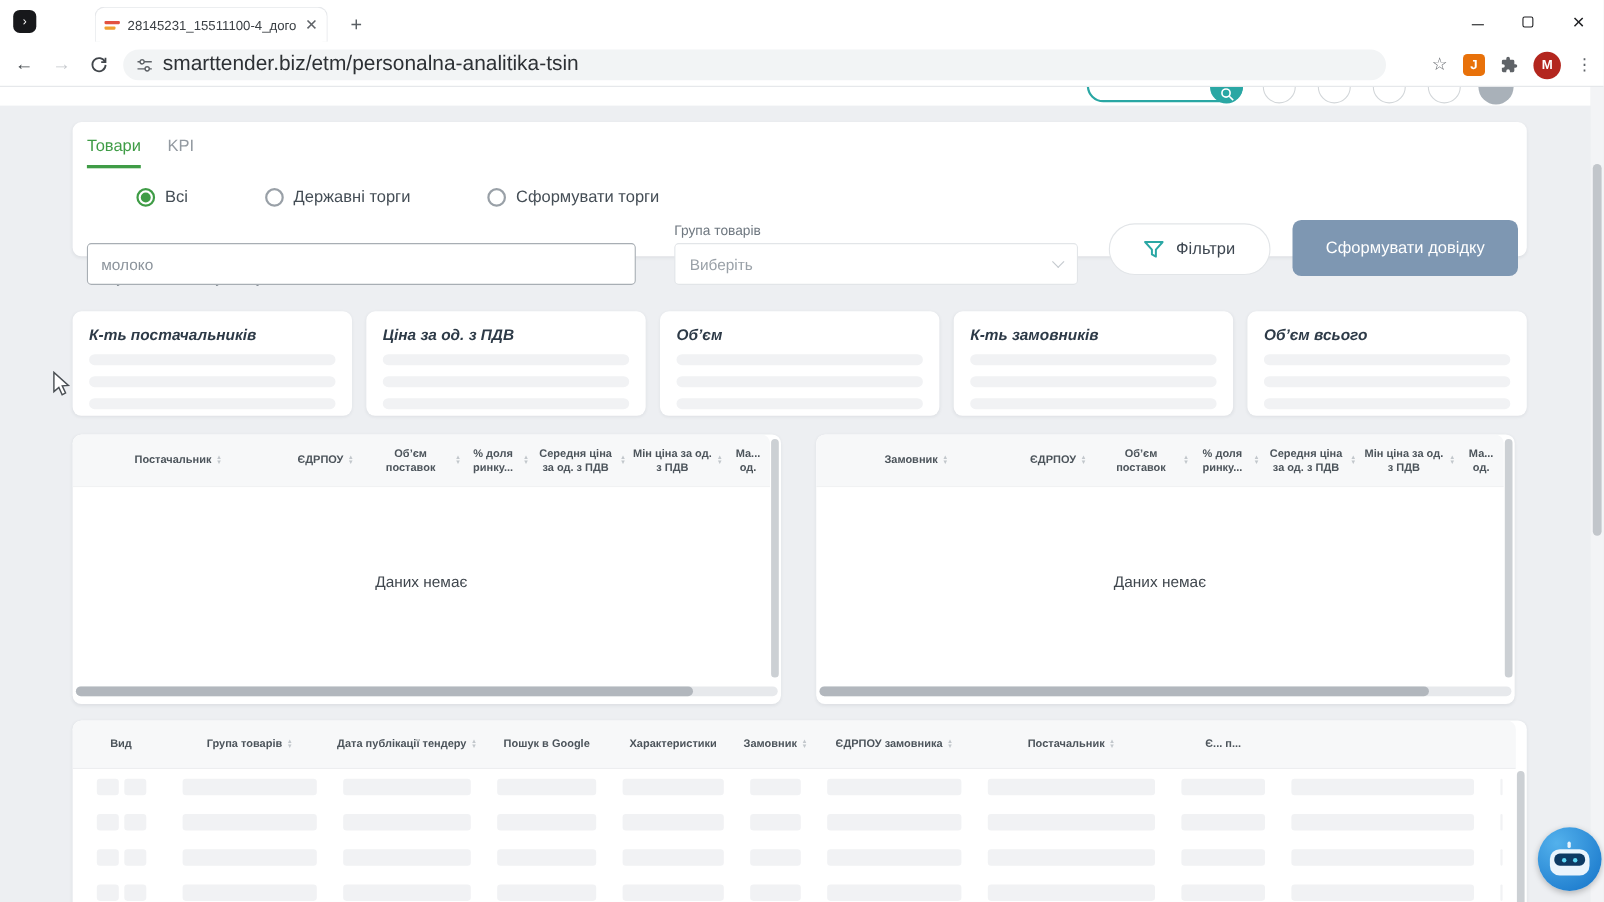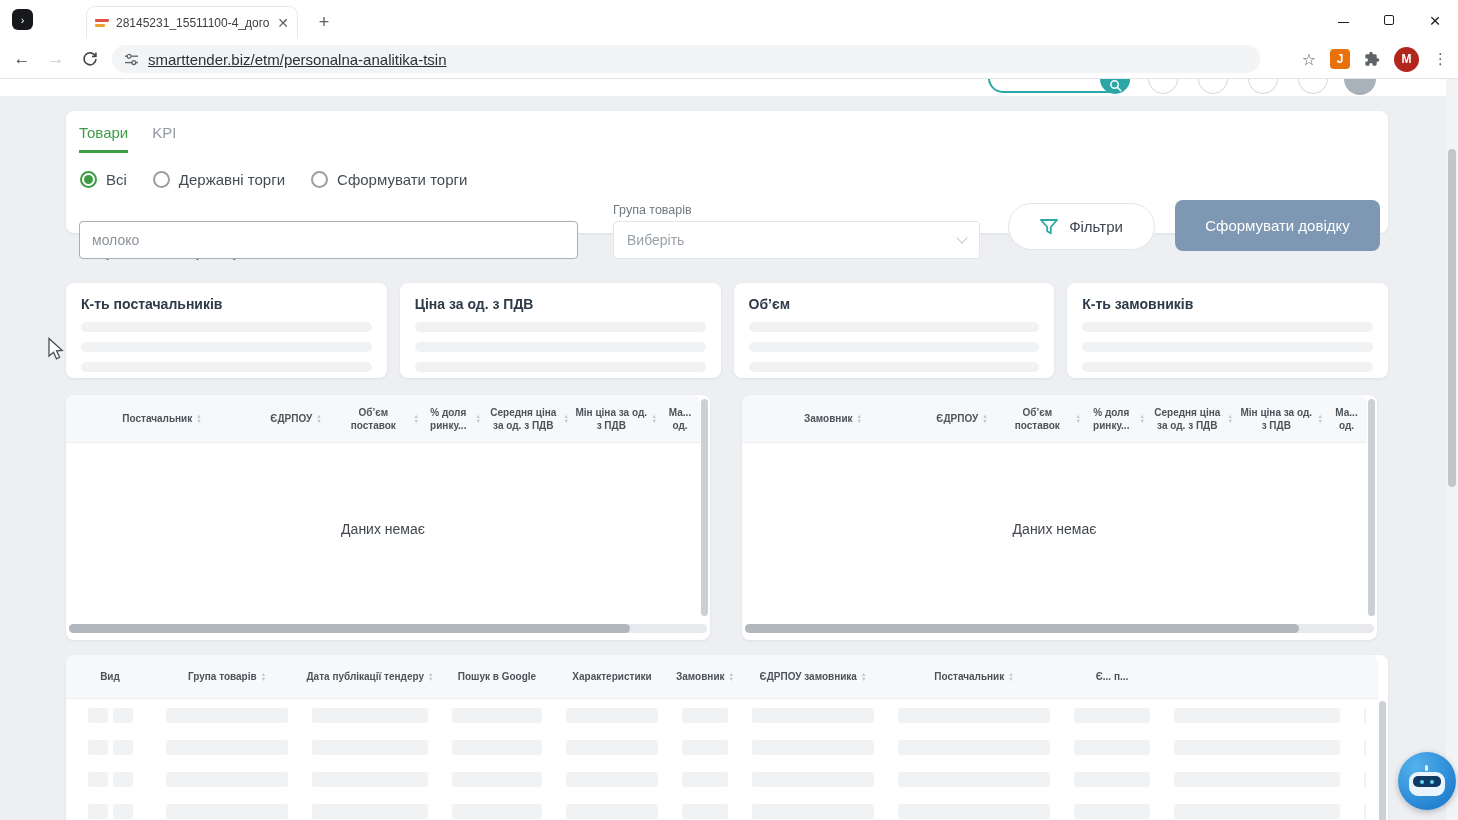"smarttender.biz/etm/personalna-analitika" .url-text { font-size: 15px -> 19px; text-decoration: underline -> none }
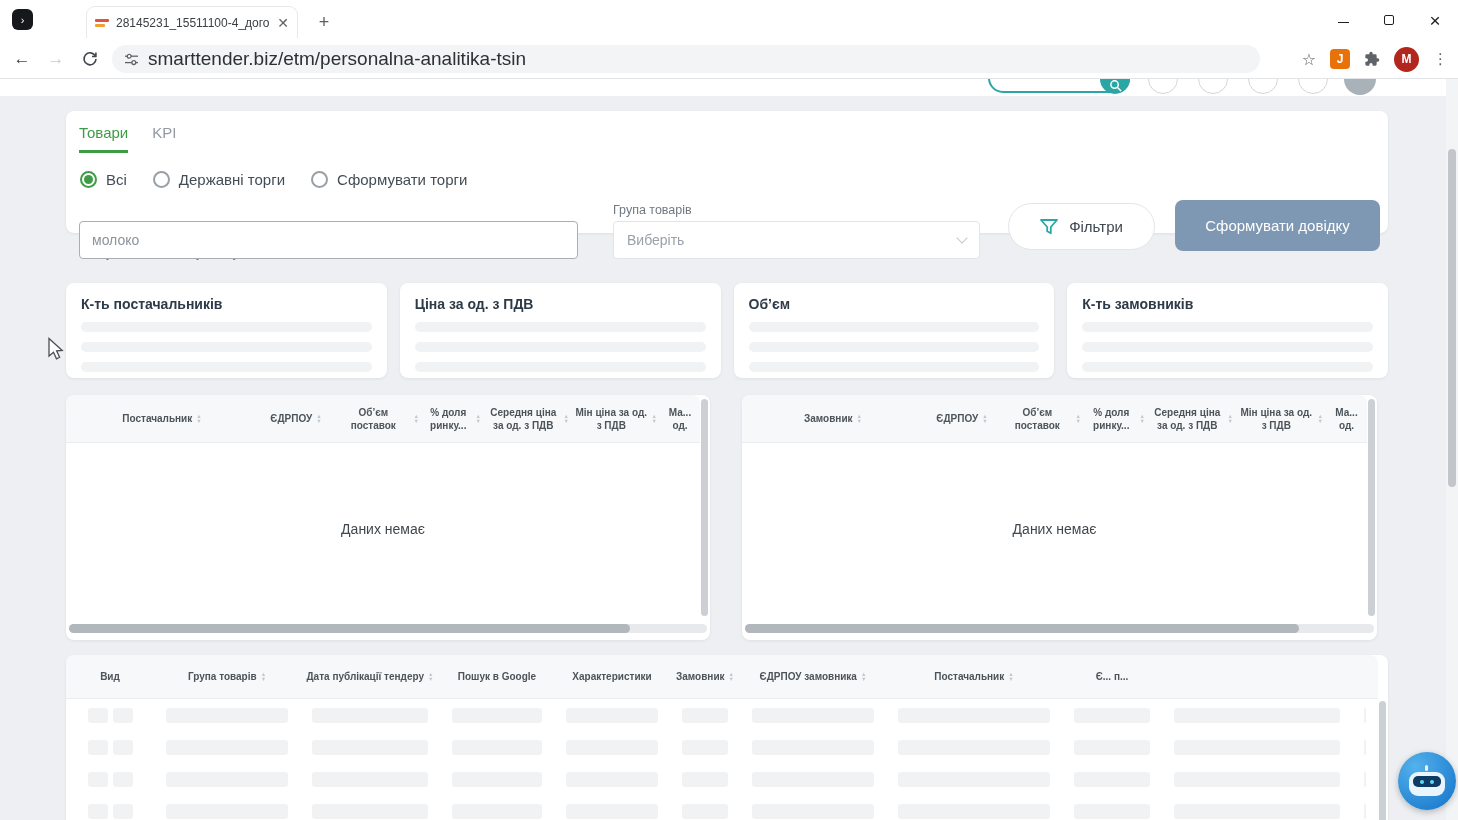"Всі" .radio-group { margin-left: none -> 44px }
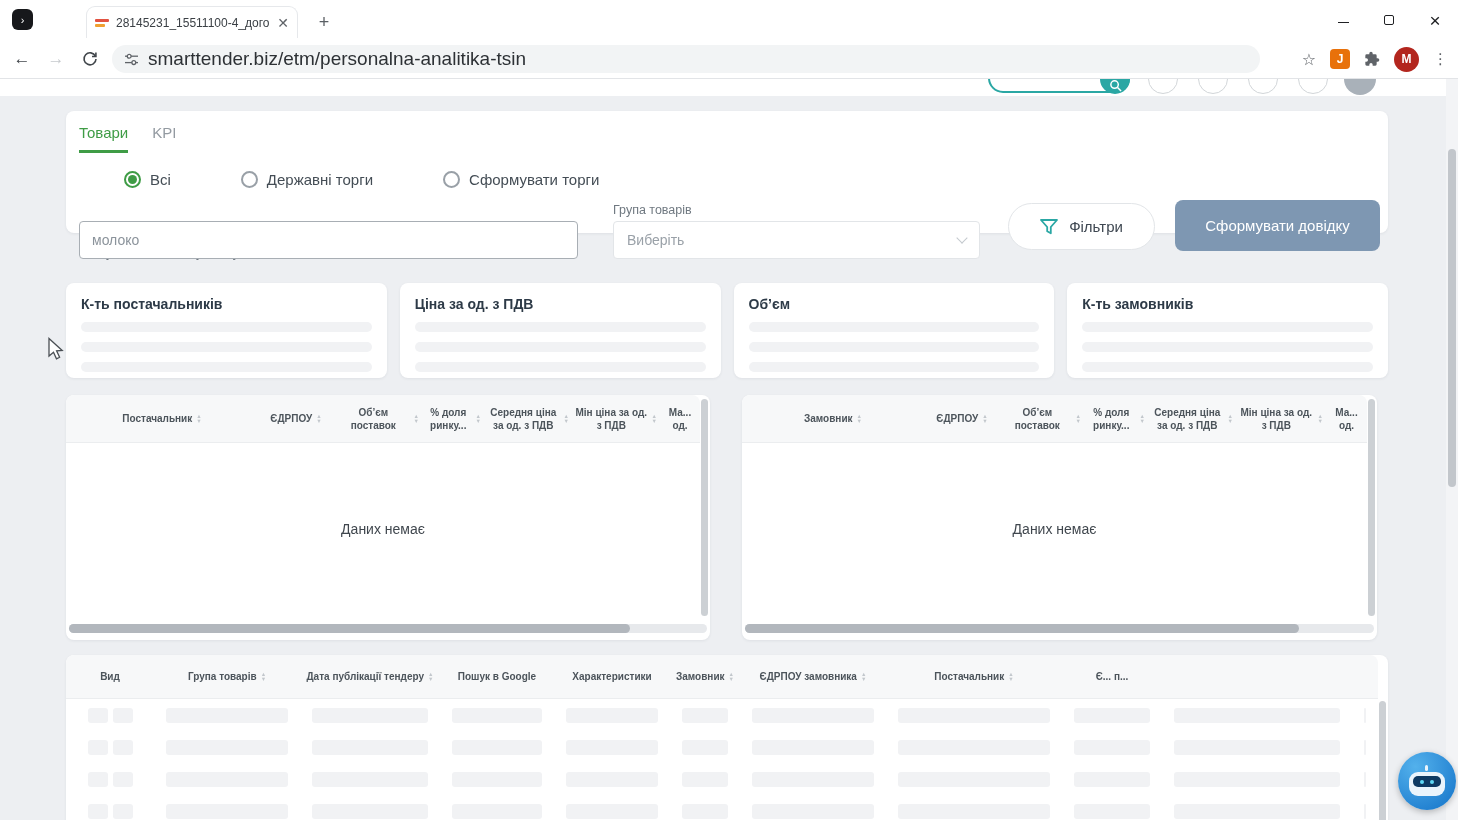"К-ть постачальників" .stat-title { font-style: none -> italic }
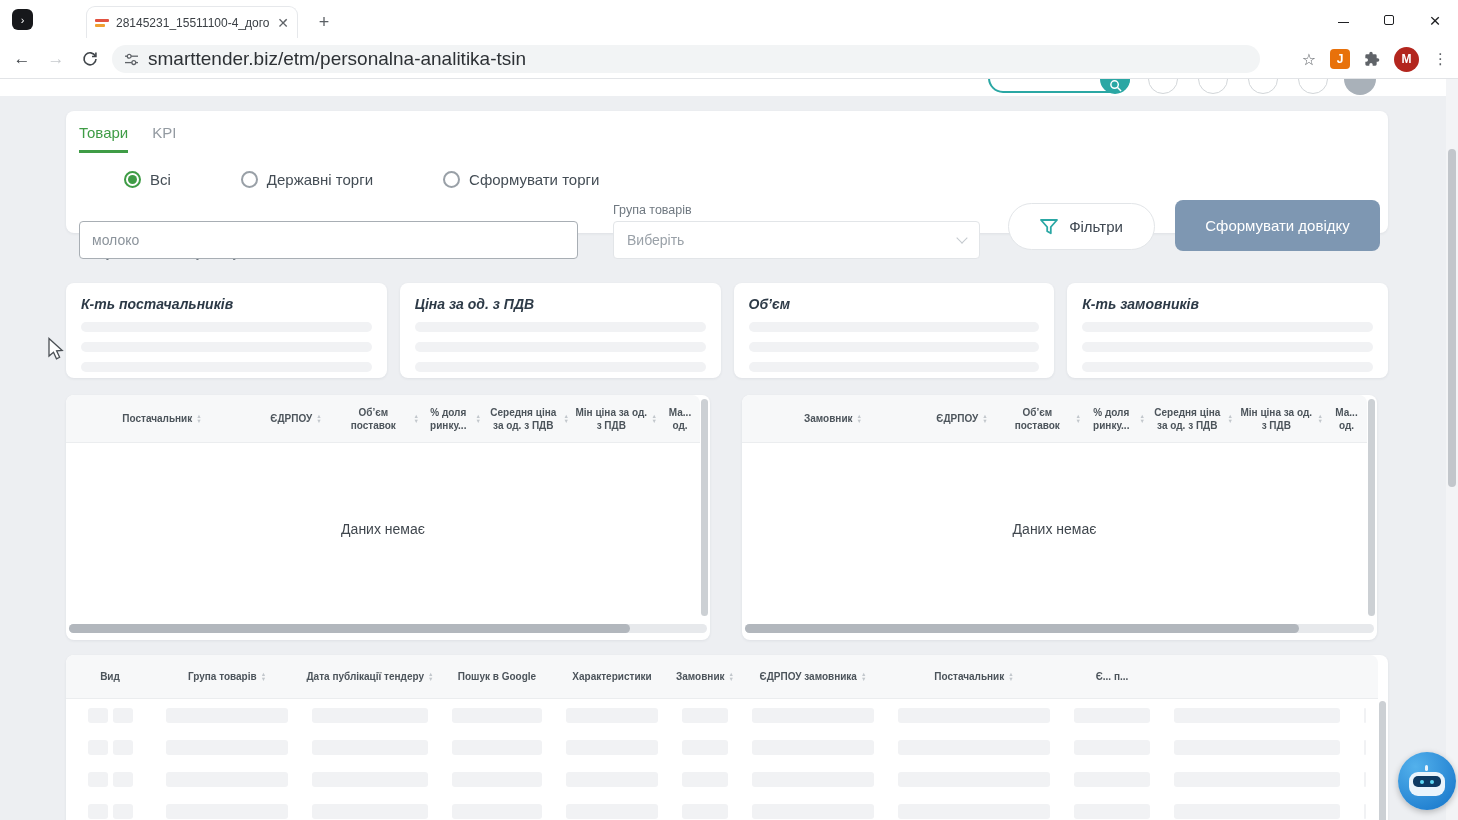"Об’єм всього" div.stat-card { html: none -> <div> <div>Об’єм всього</div> <div></div> <div></div> <div></div> </div> }
